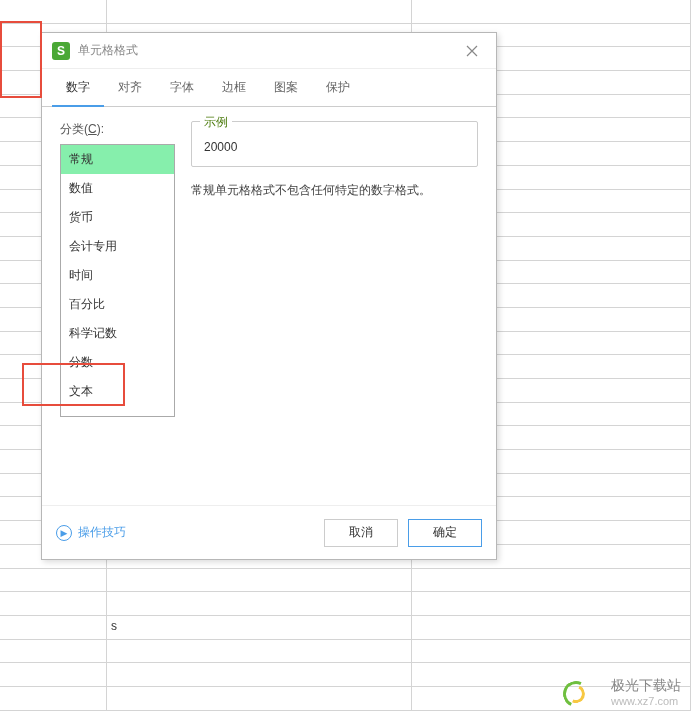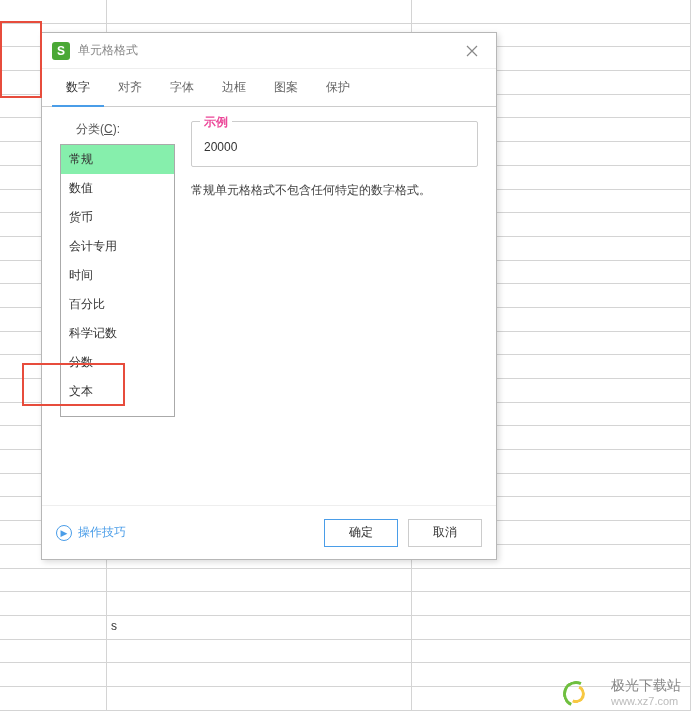"分类(C):" .label { margin-left: 16px -> none }
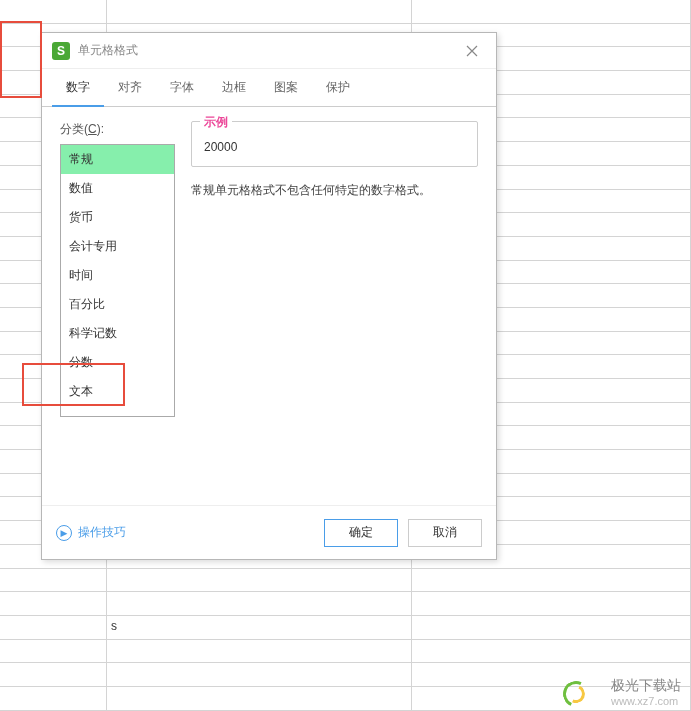"示例" .example-label-wrap { color: #ec4899 -> #4d7c0f; font-weight: bold -> none }
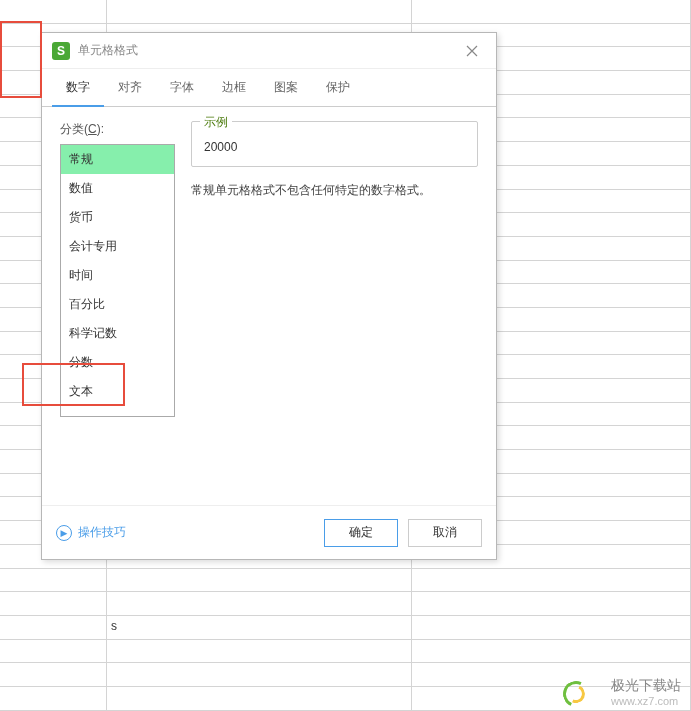"确定" div.btn { order: before "取消" -> after "取消" }
